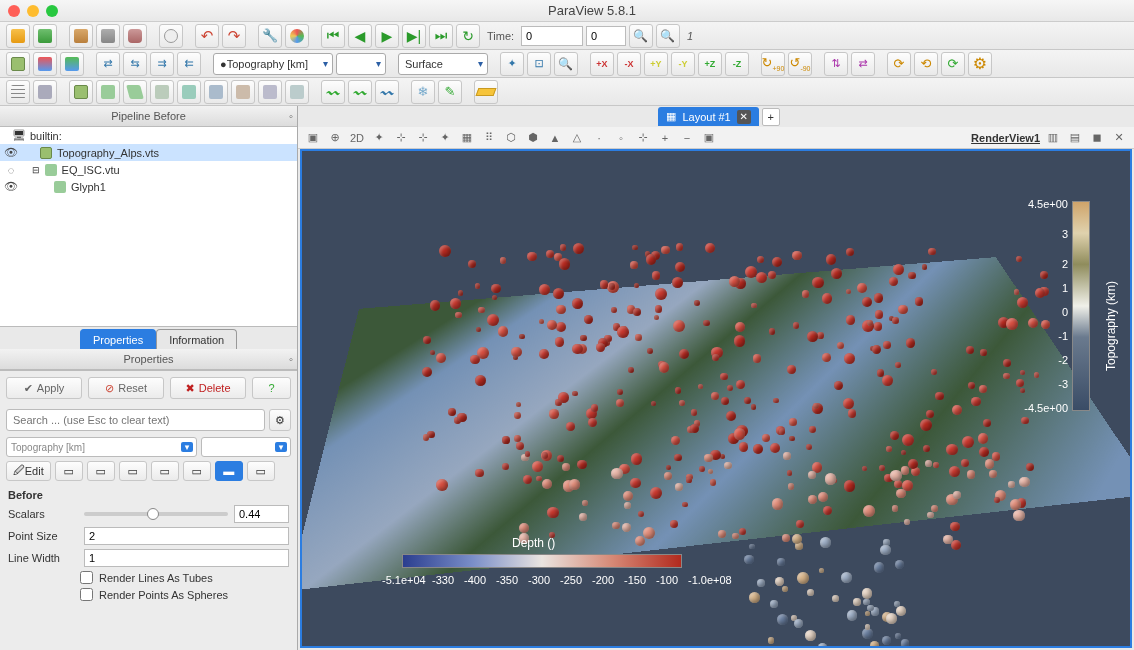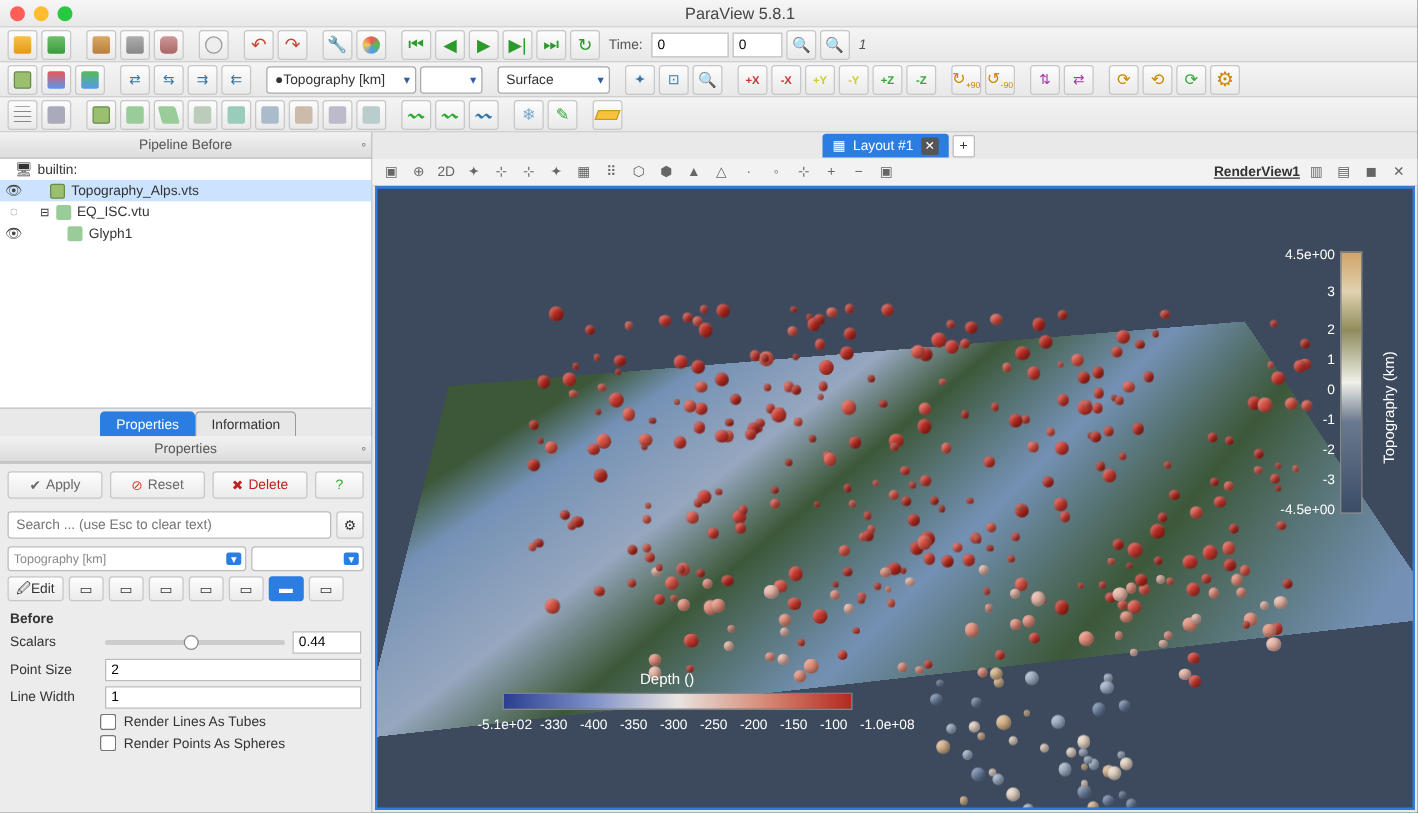"-5.1e+02" span { text: -5.1e+02 -> -5.1e+04 }
